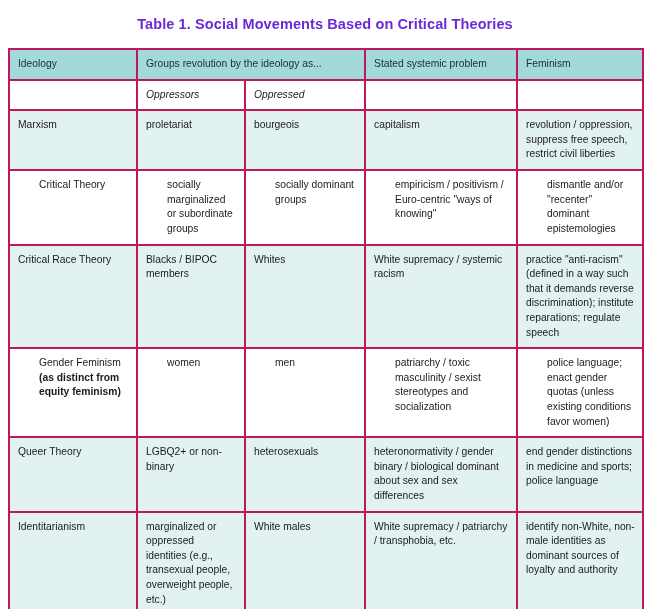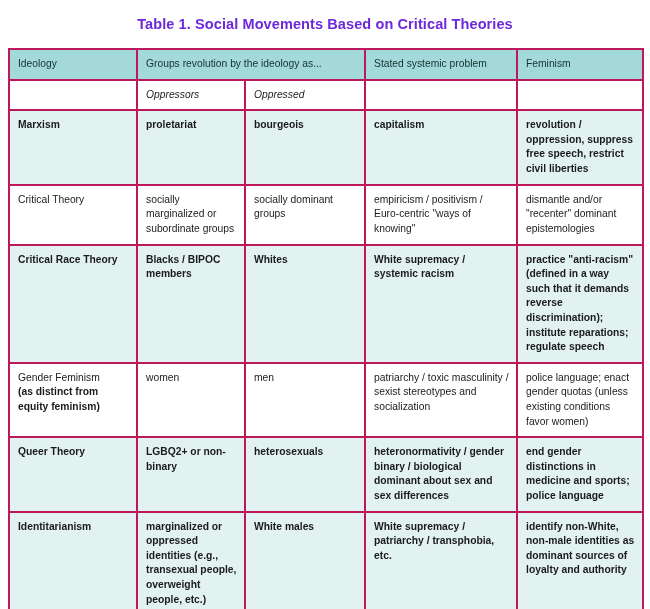"Marxism" tbody tr.row-tint td { font-weight: bold -> none }
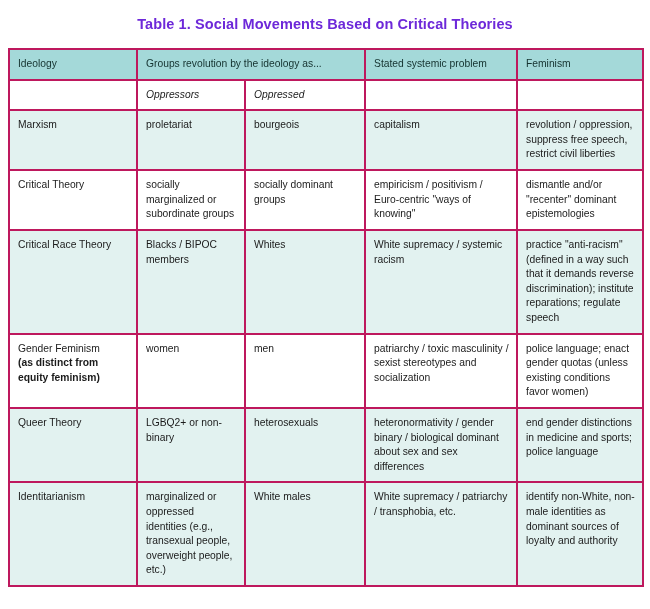"Critical Theory" tbody tr.row-plain td { padding-left: none -> 29px }
